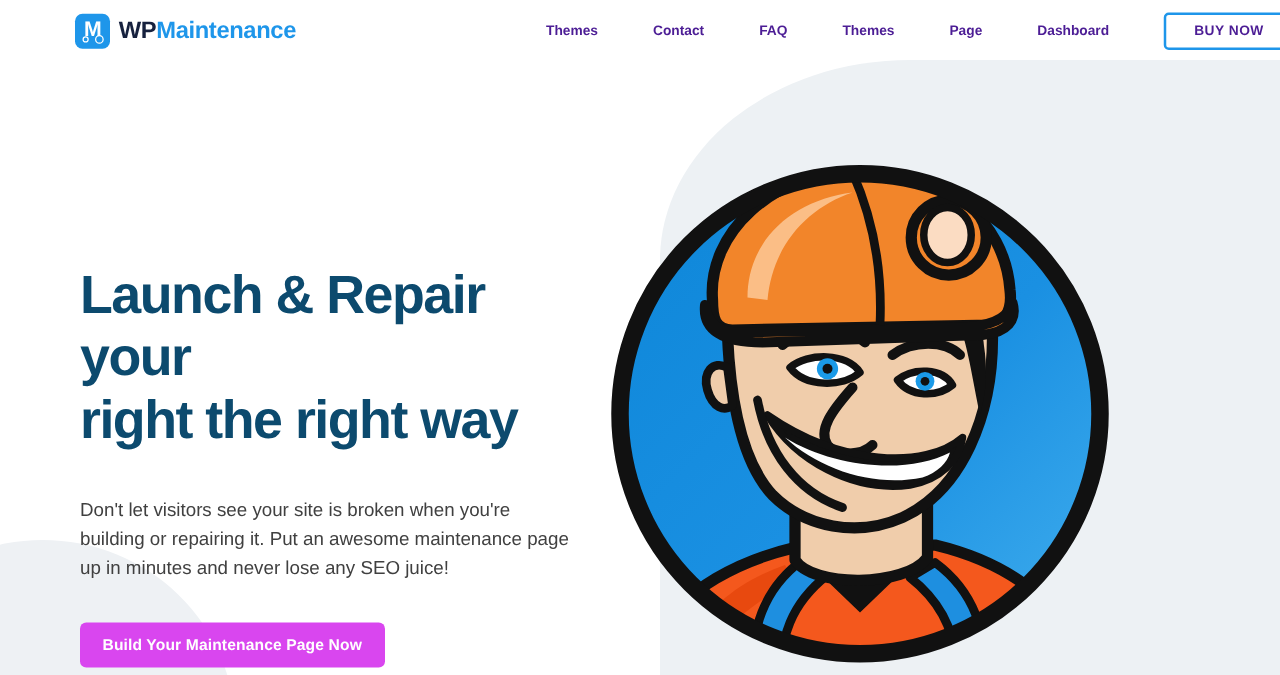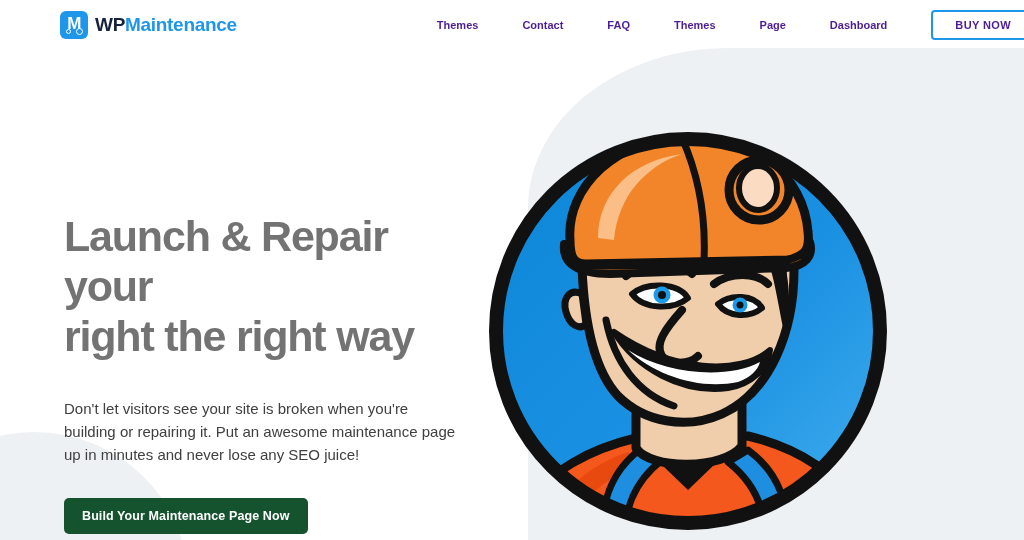"Launch & Repair your" .hero-title { color: #737373 -> #0c4a6e }
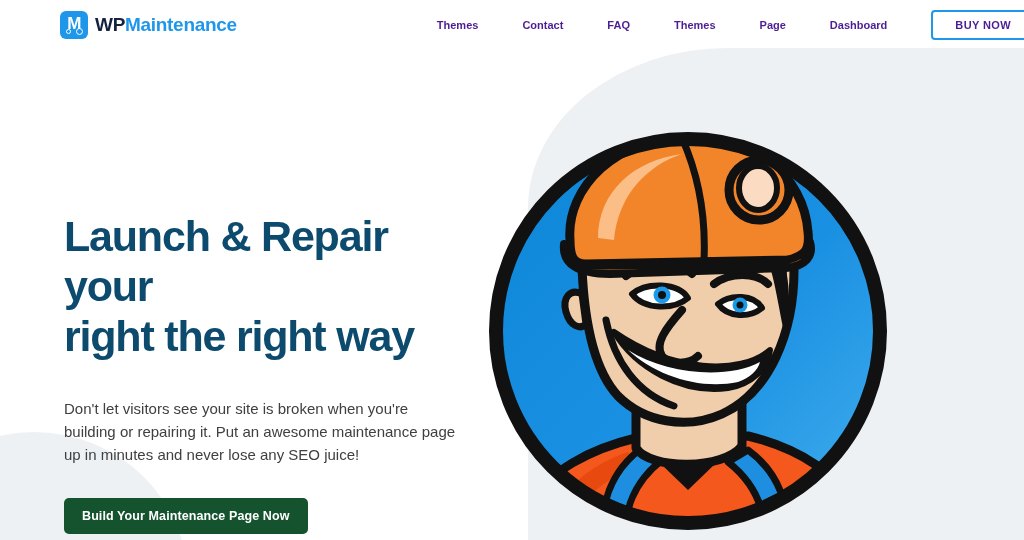"Build Your Maintenance Page Now" .hero-cta { background: #14532d -> #d946ef }
